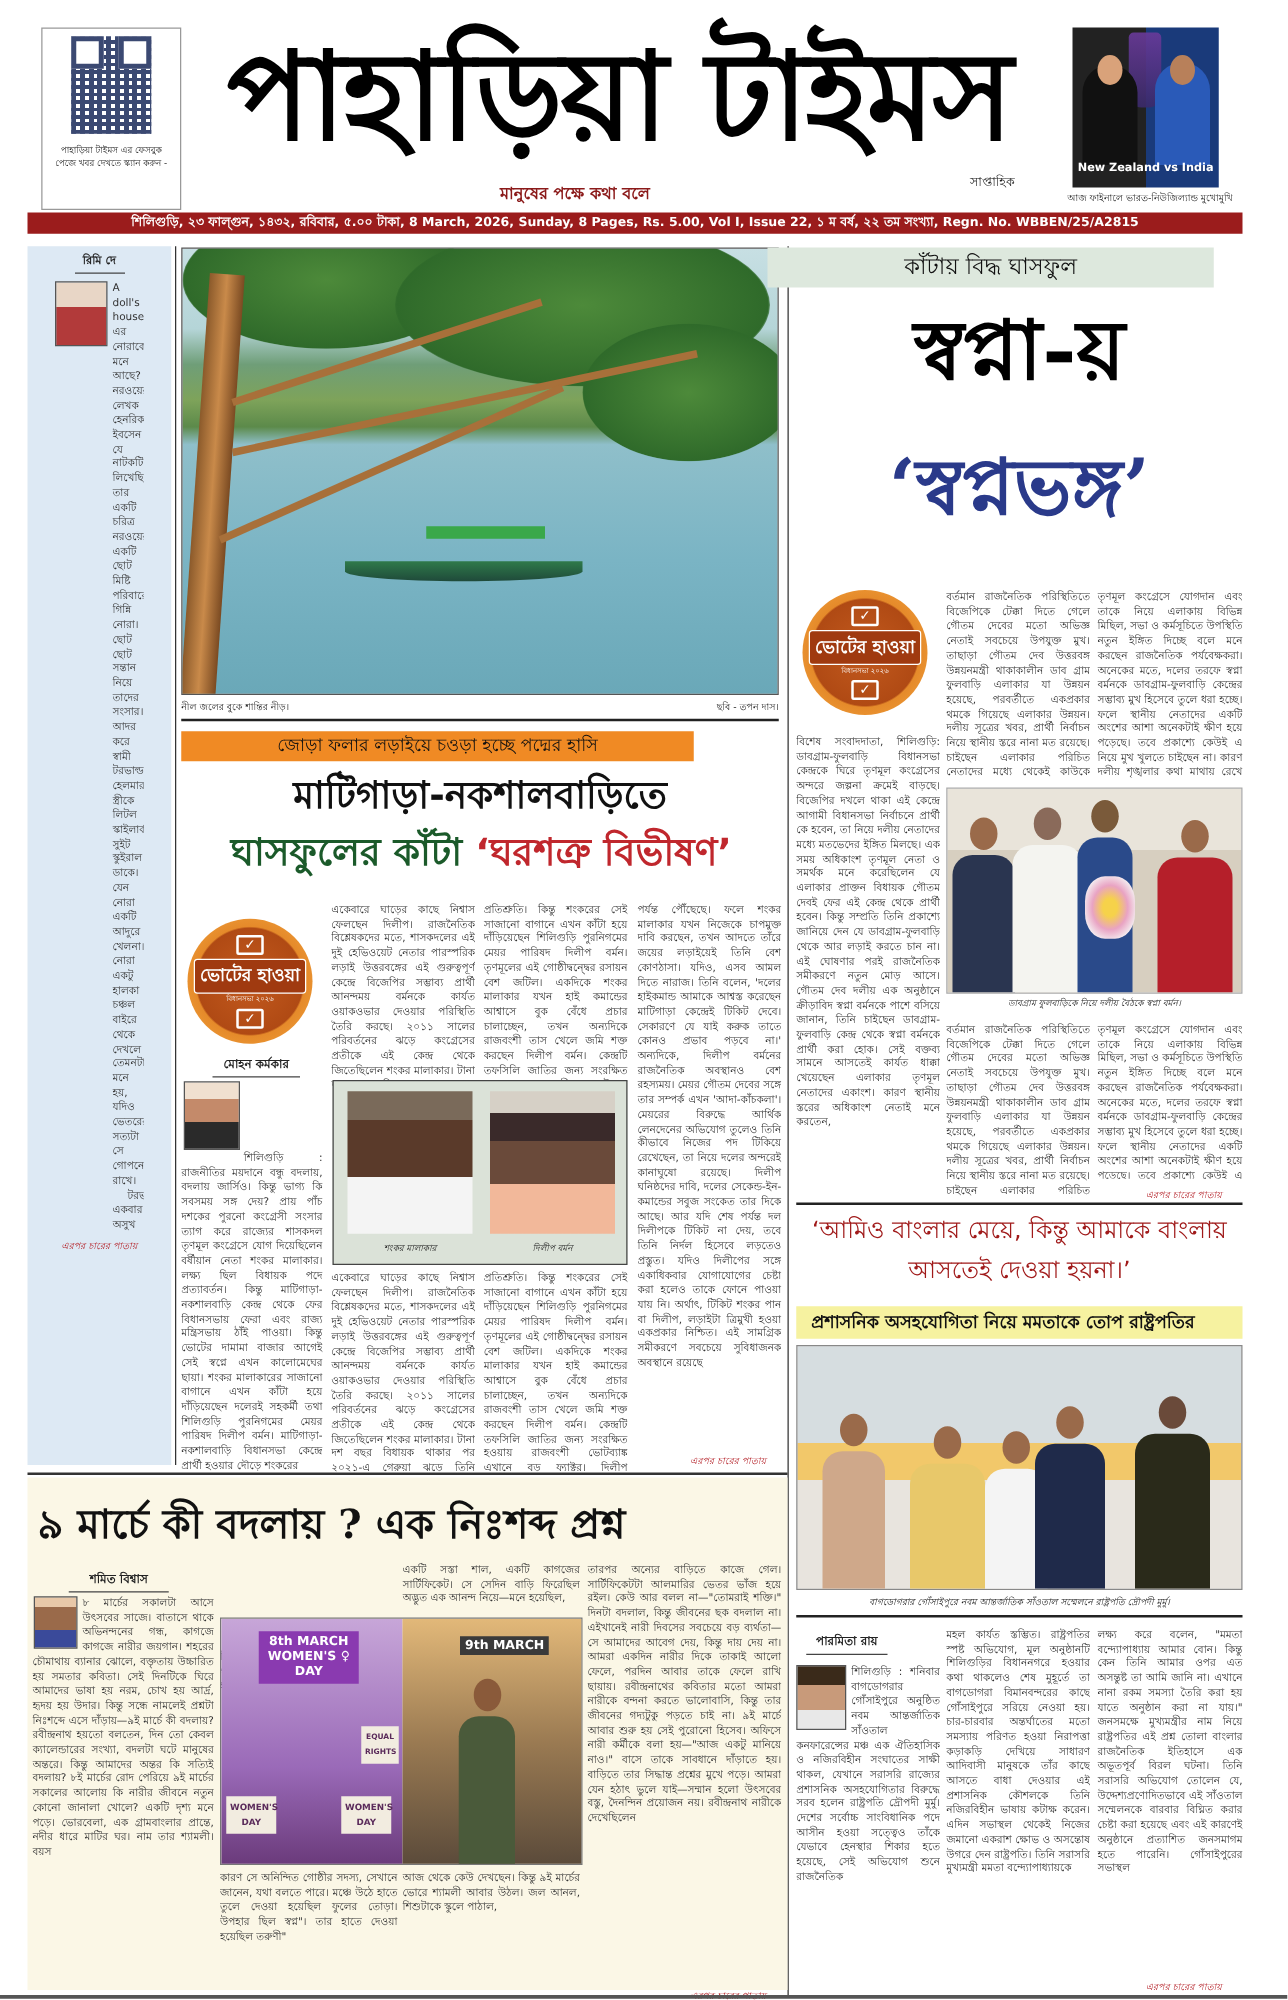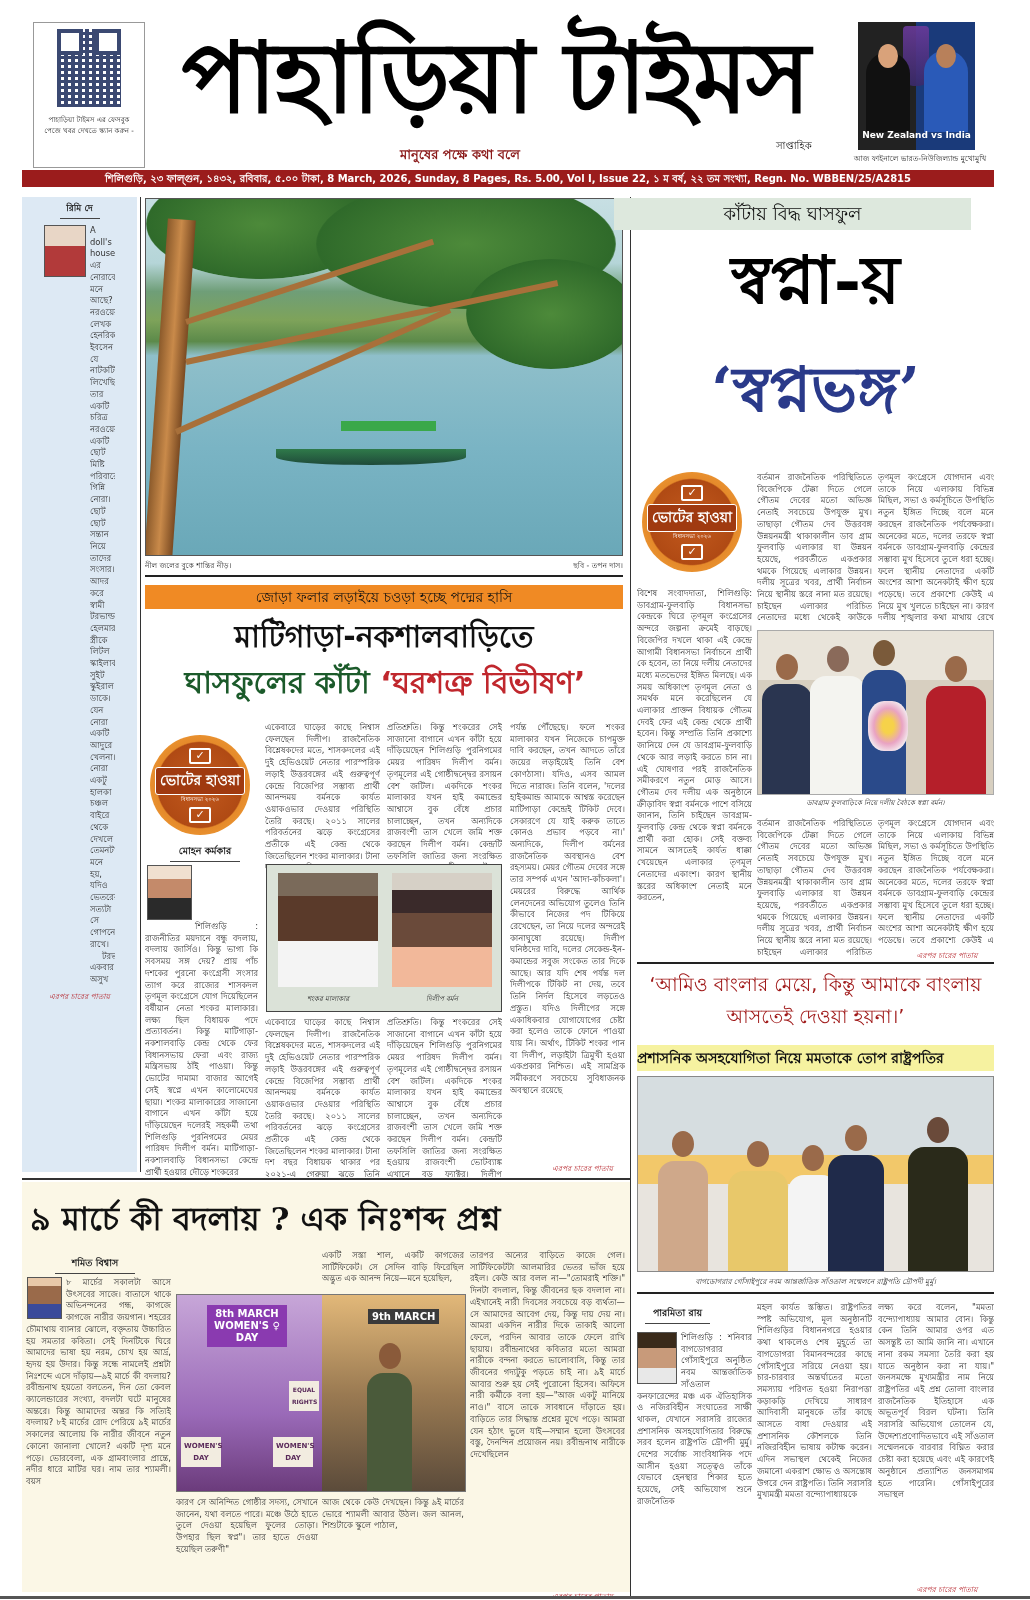"জোড়া ফলার লড়াইয়ে চওড়া হচ্ছে" .orange-band { width: 478px -> 410px }
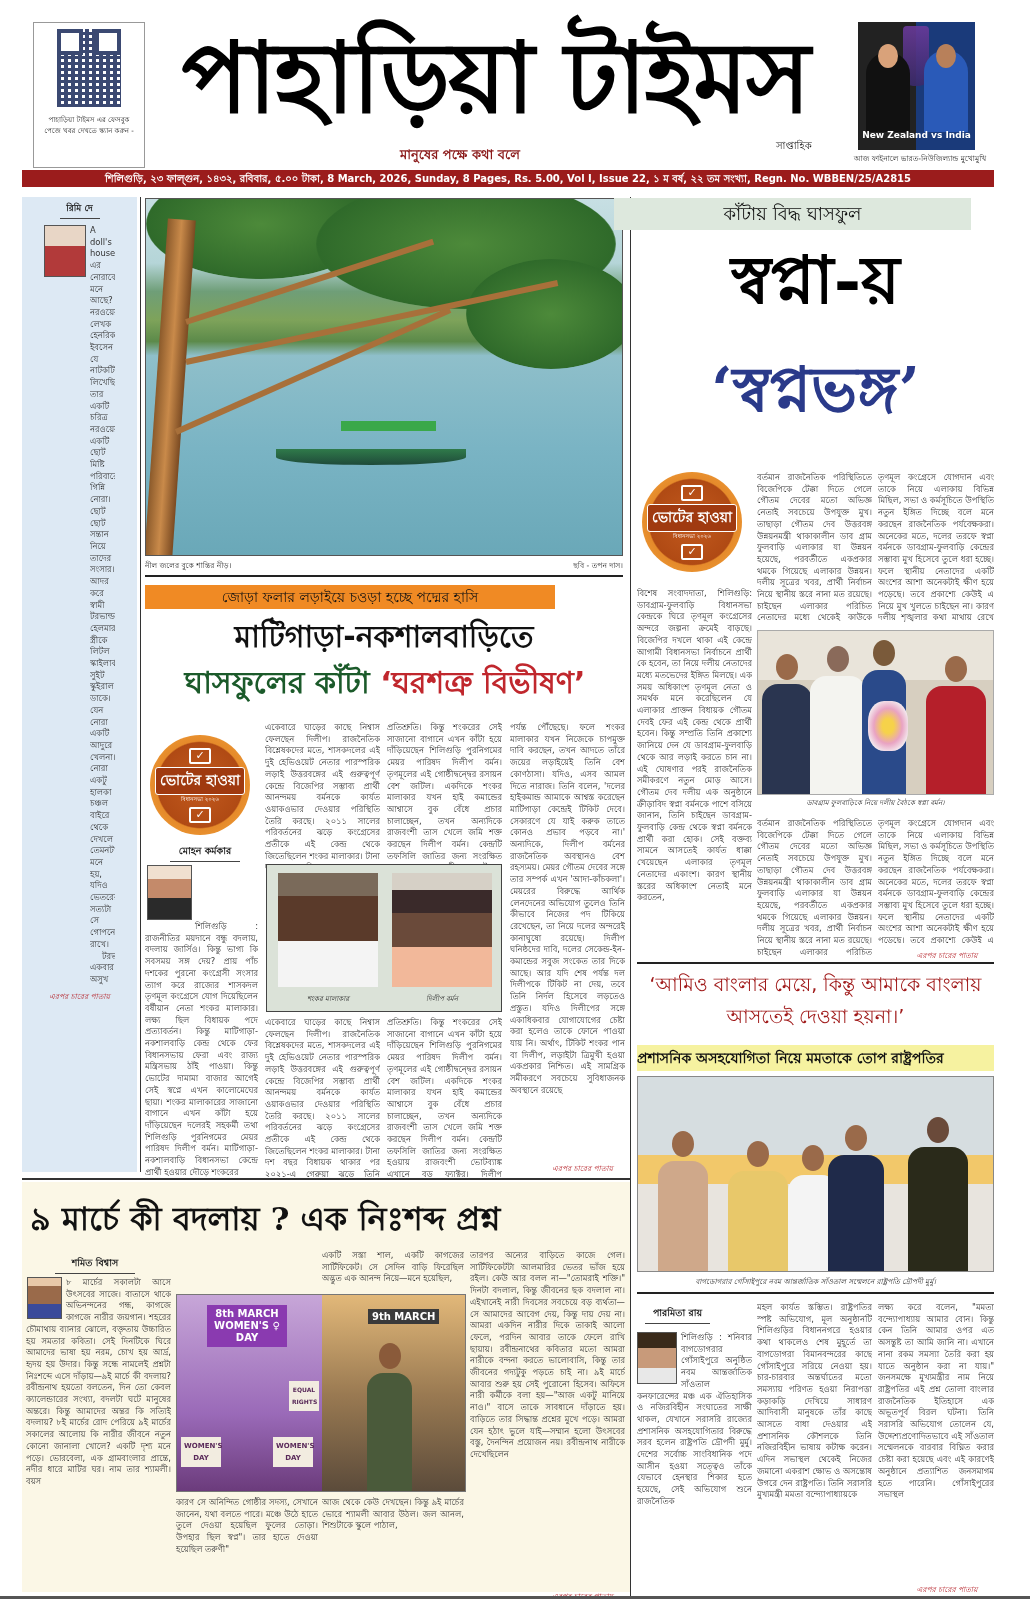"প্রশাসনিক অসহযোগিতা নিয়ে মমতাকে তোপ" .yellow-band { padding-left: 0 -> 12px }
